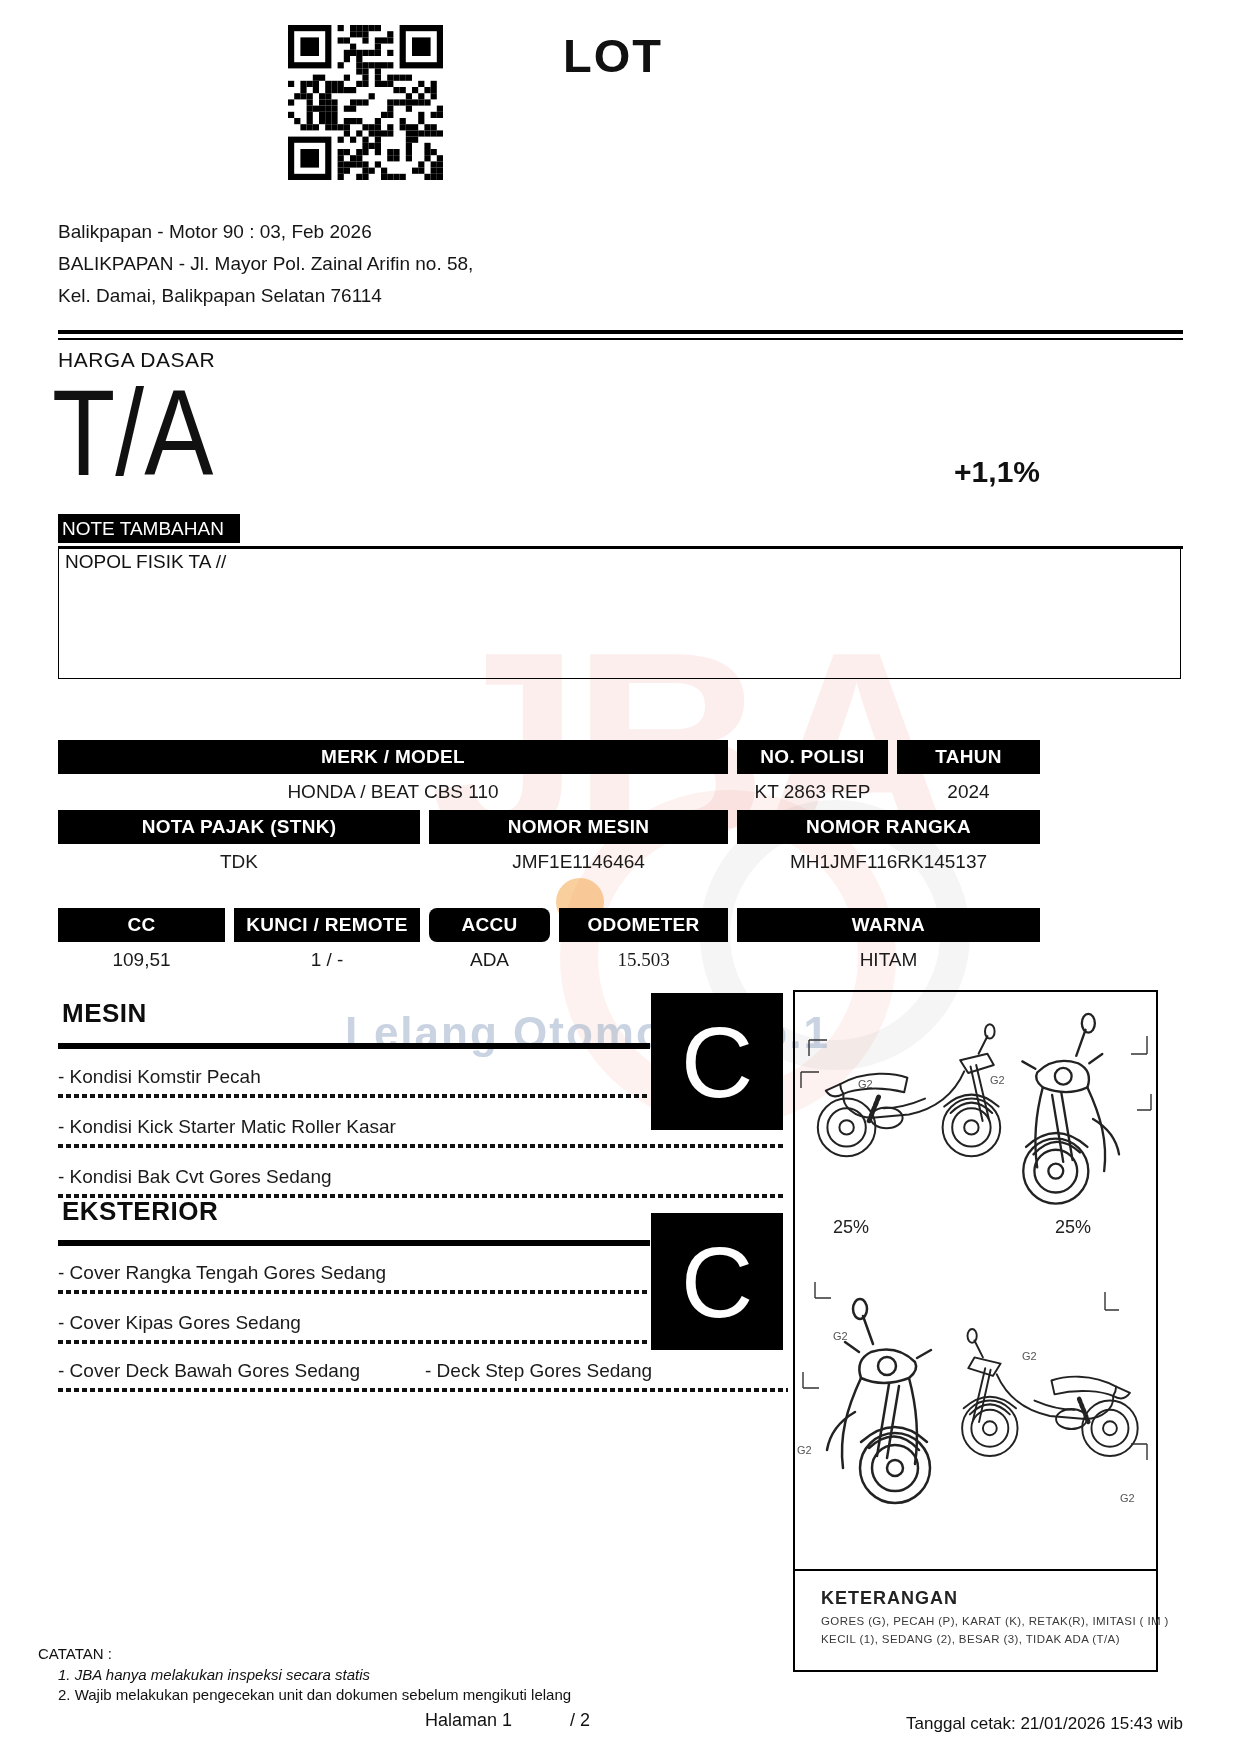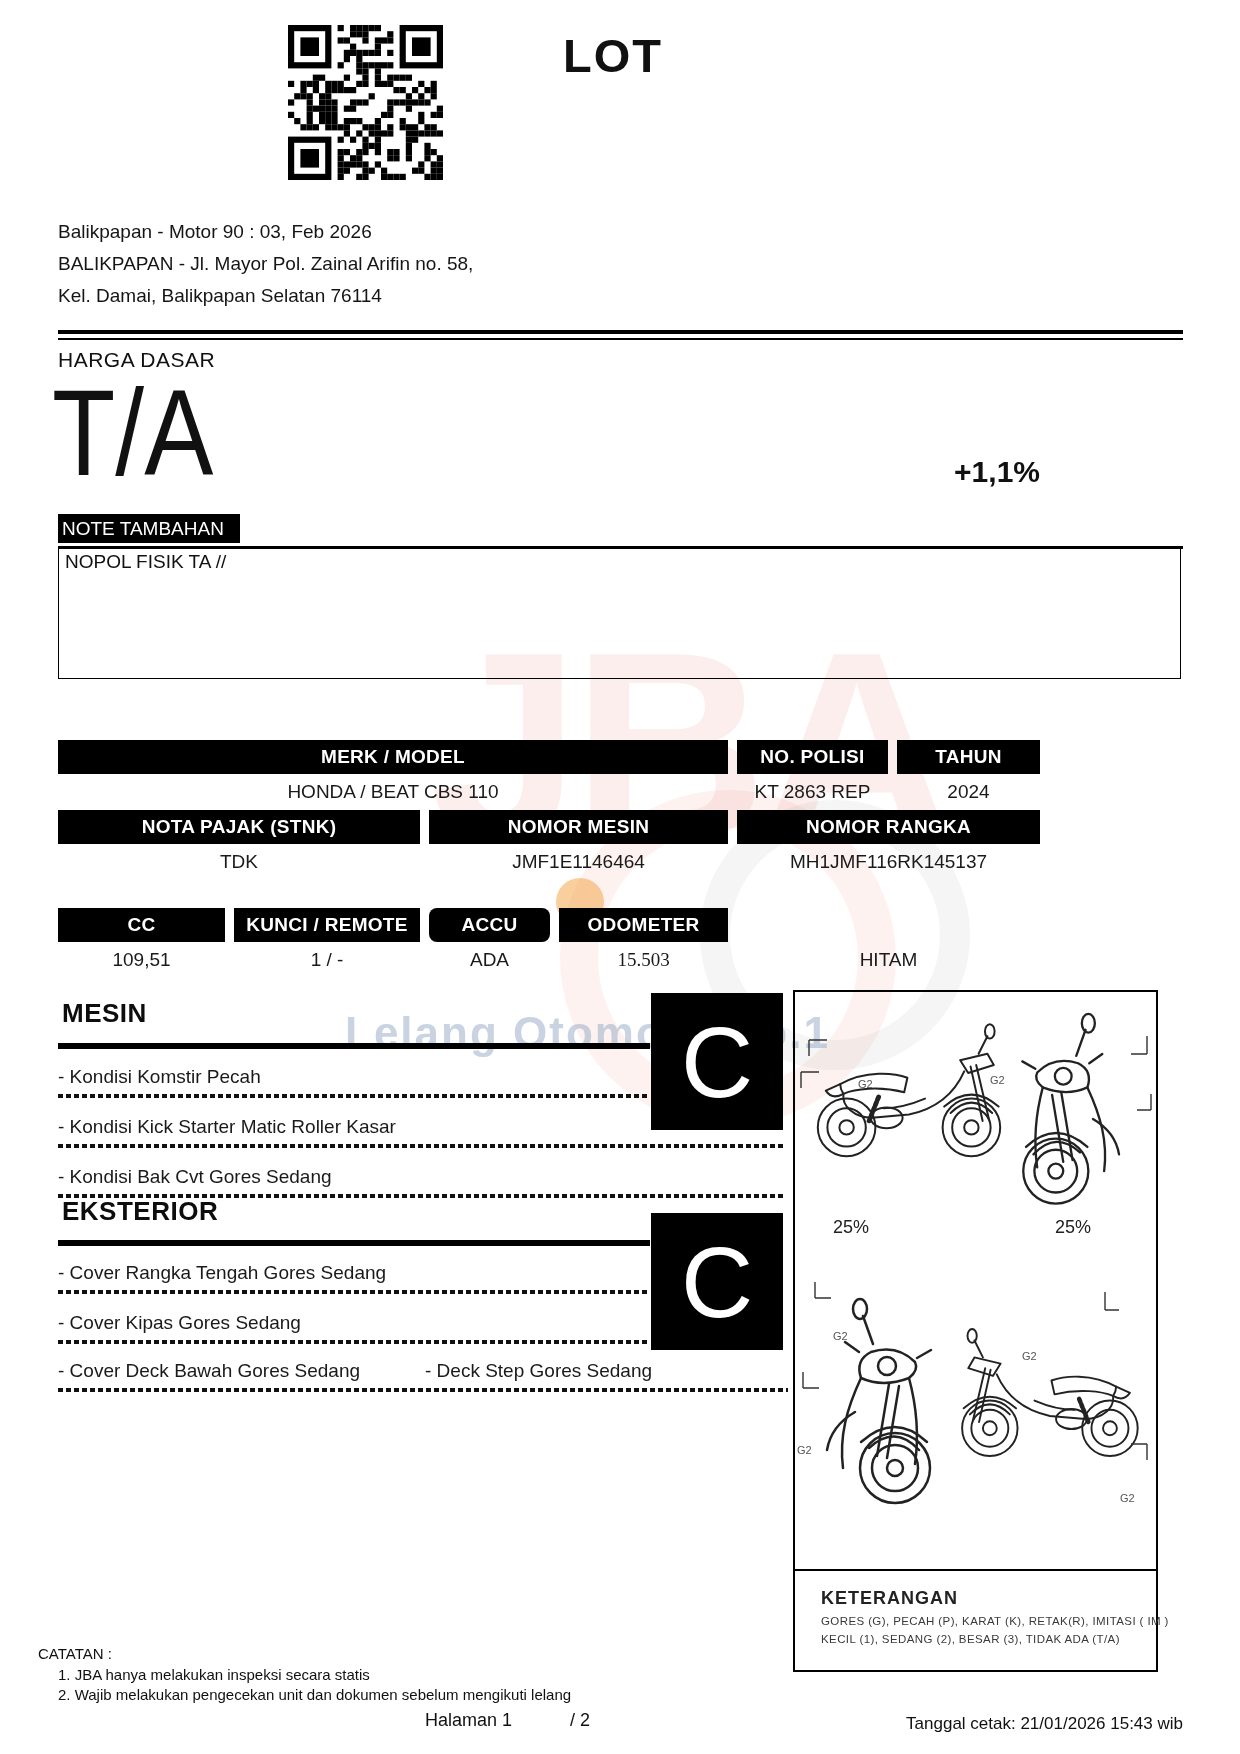"WARNA" div.bar { html: none -> <div>WARNA</div> }
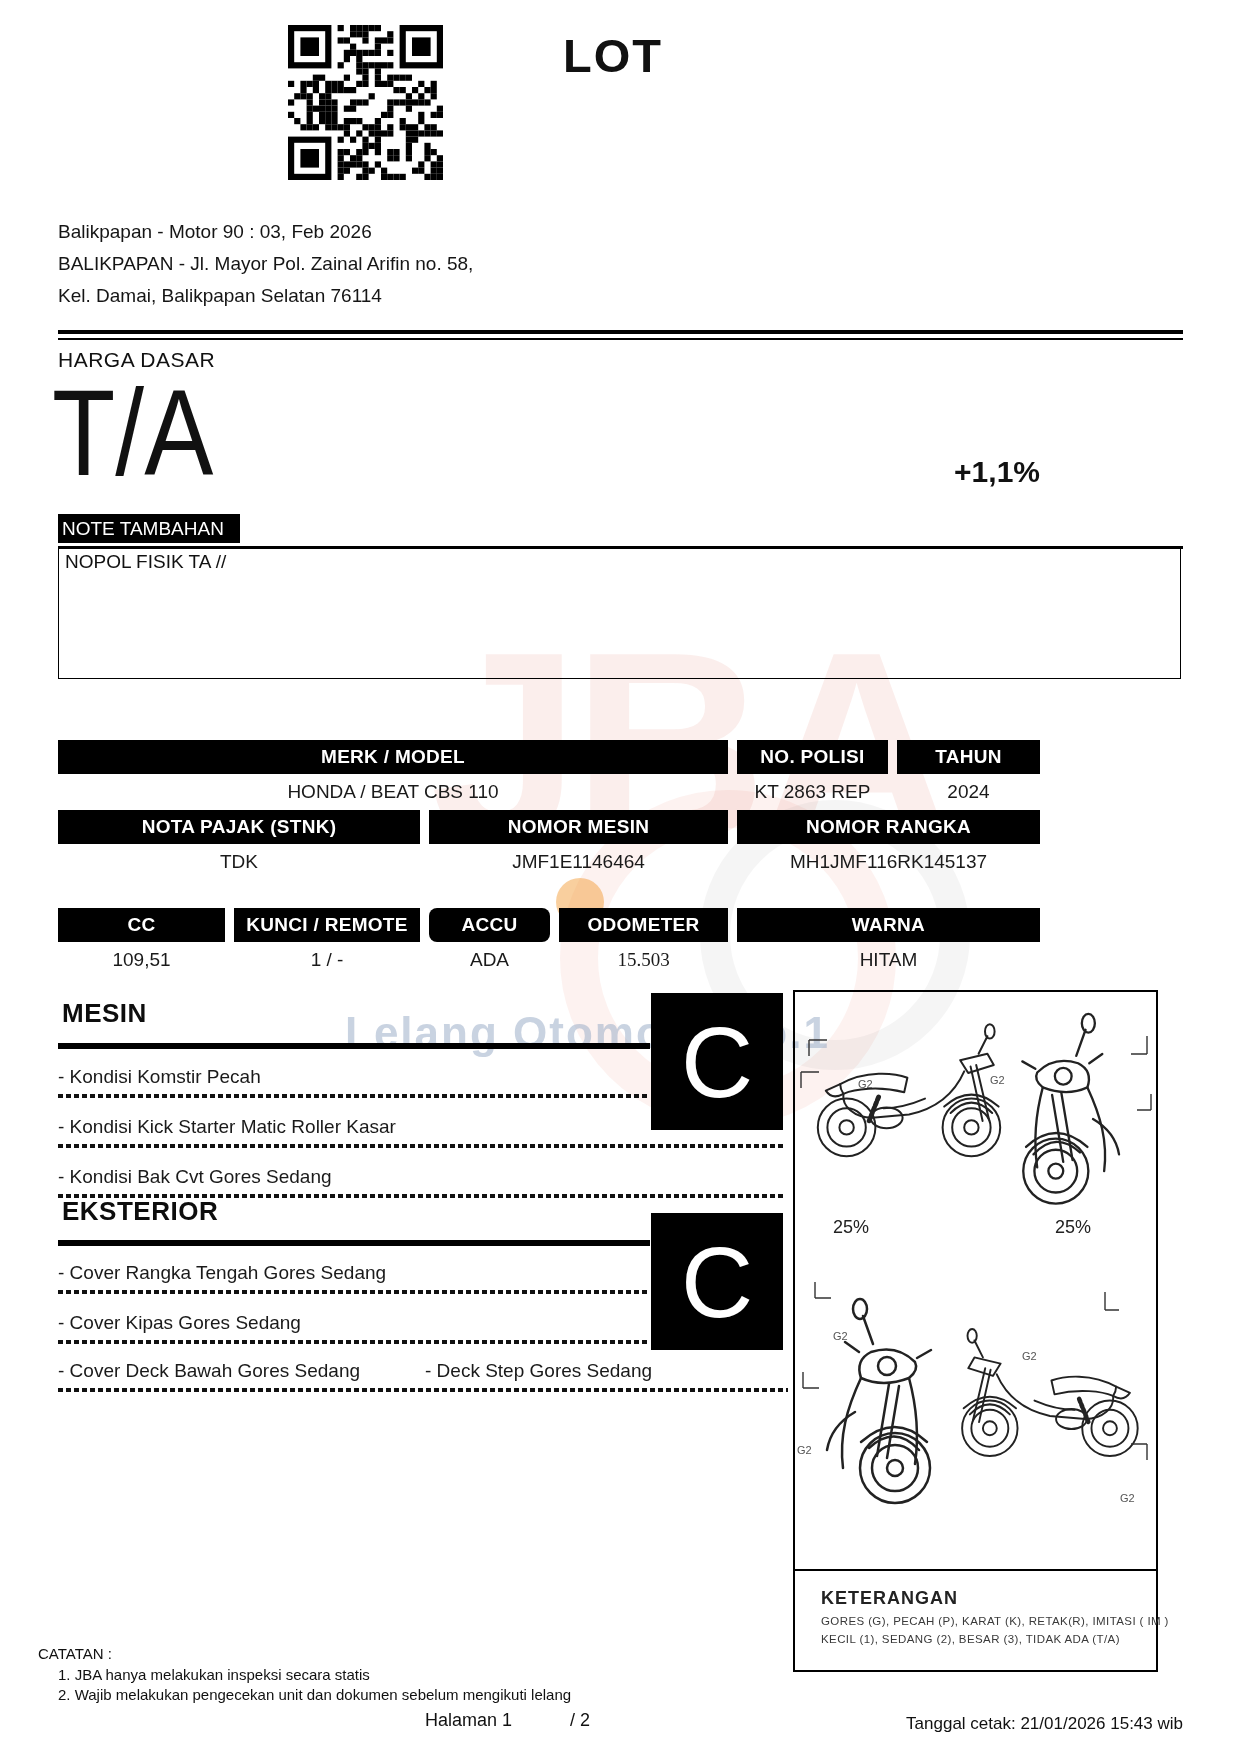"1. JBA hanya melakukan inspeksi" div.abs { font-style: none -> italic }
